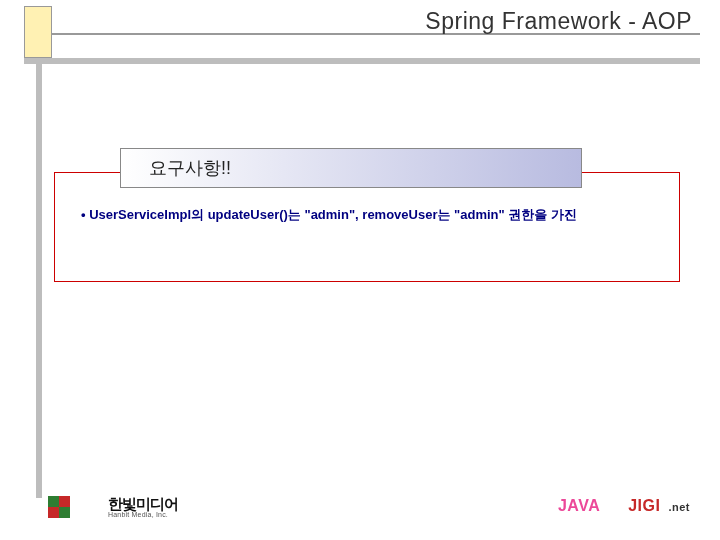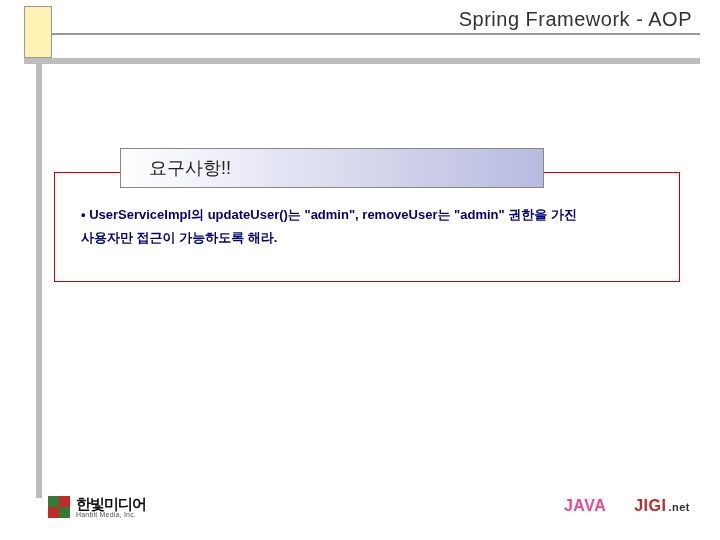"Spring Framework - AOP" .page-title { font-size: 20px -> 23px }
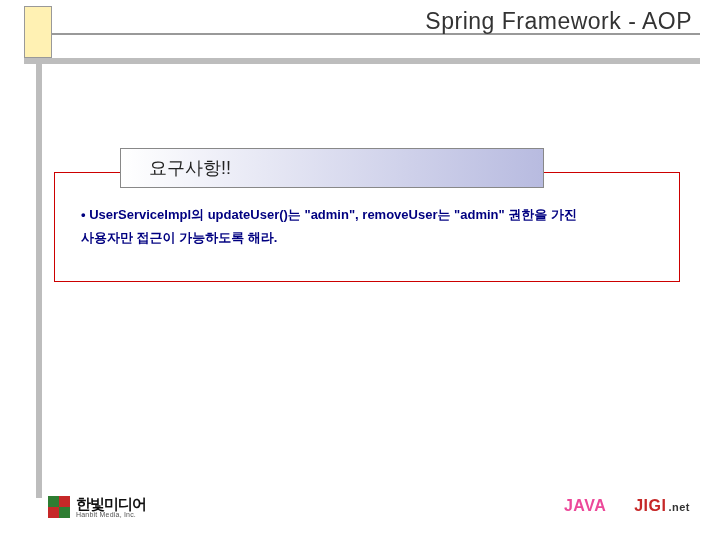"요구사항!!" .callout-box { width: 424px -> 462px }
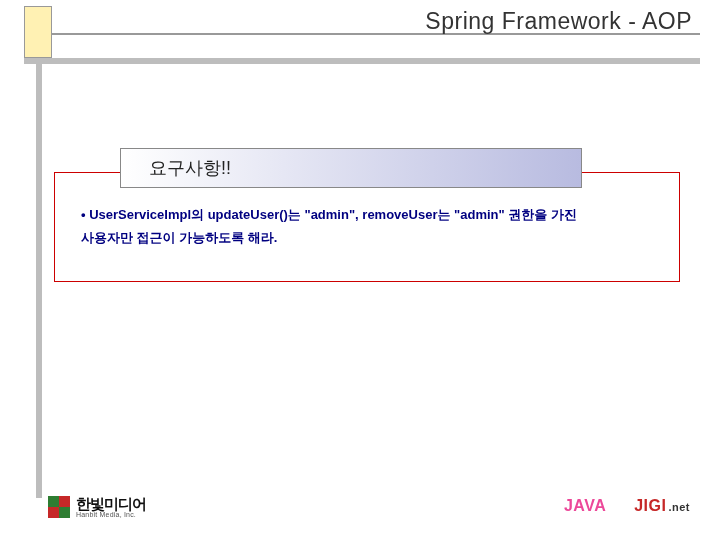"사용자만 접근이 가능하도록 해라." span { html: <span>사용자만 접근이 가능하도록 해라.</span> -> none }
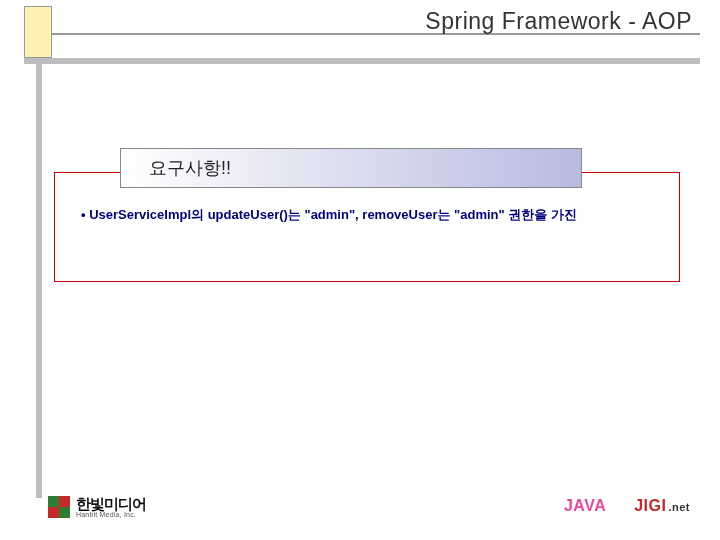"한빛미디어" .hb-text { margin-left: none -> 32px }
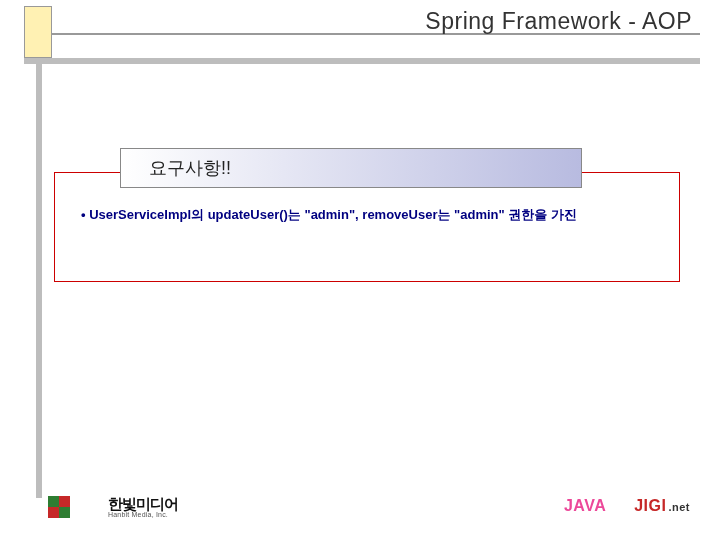".net" .jj-net { margin-left: 2px -> 8px }
